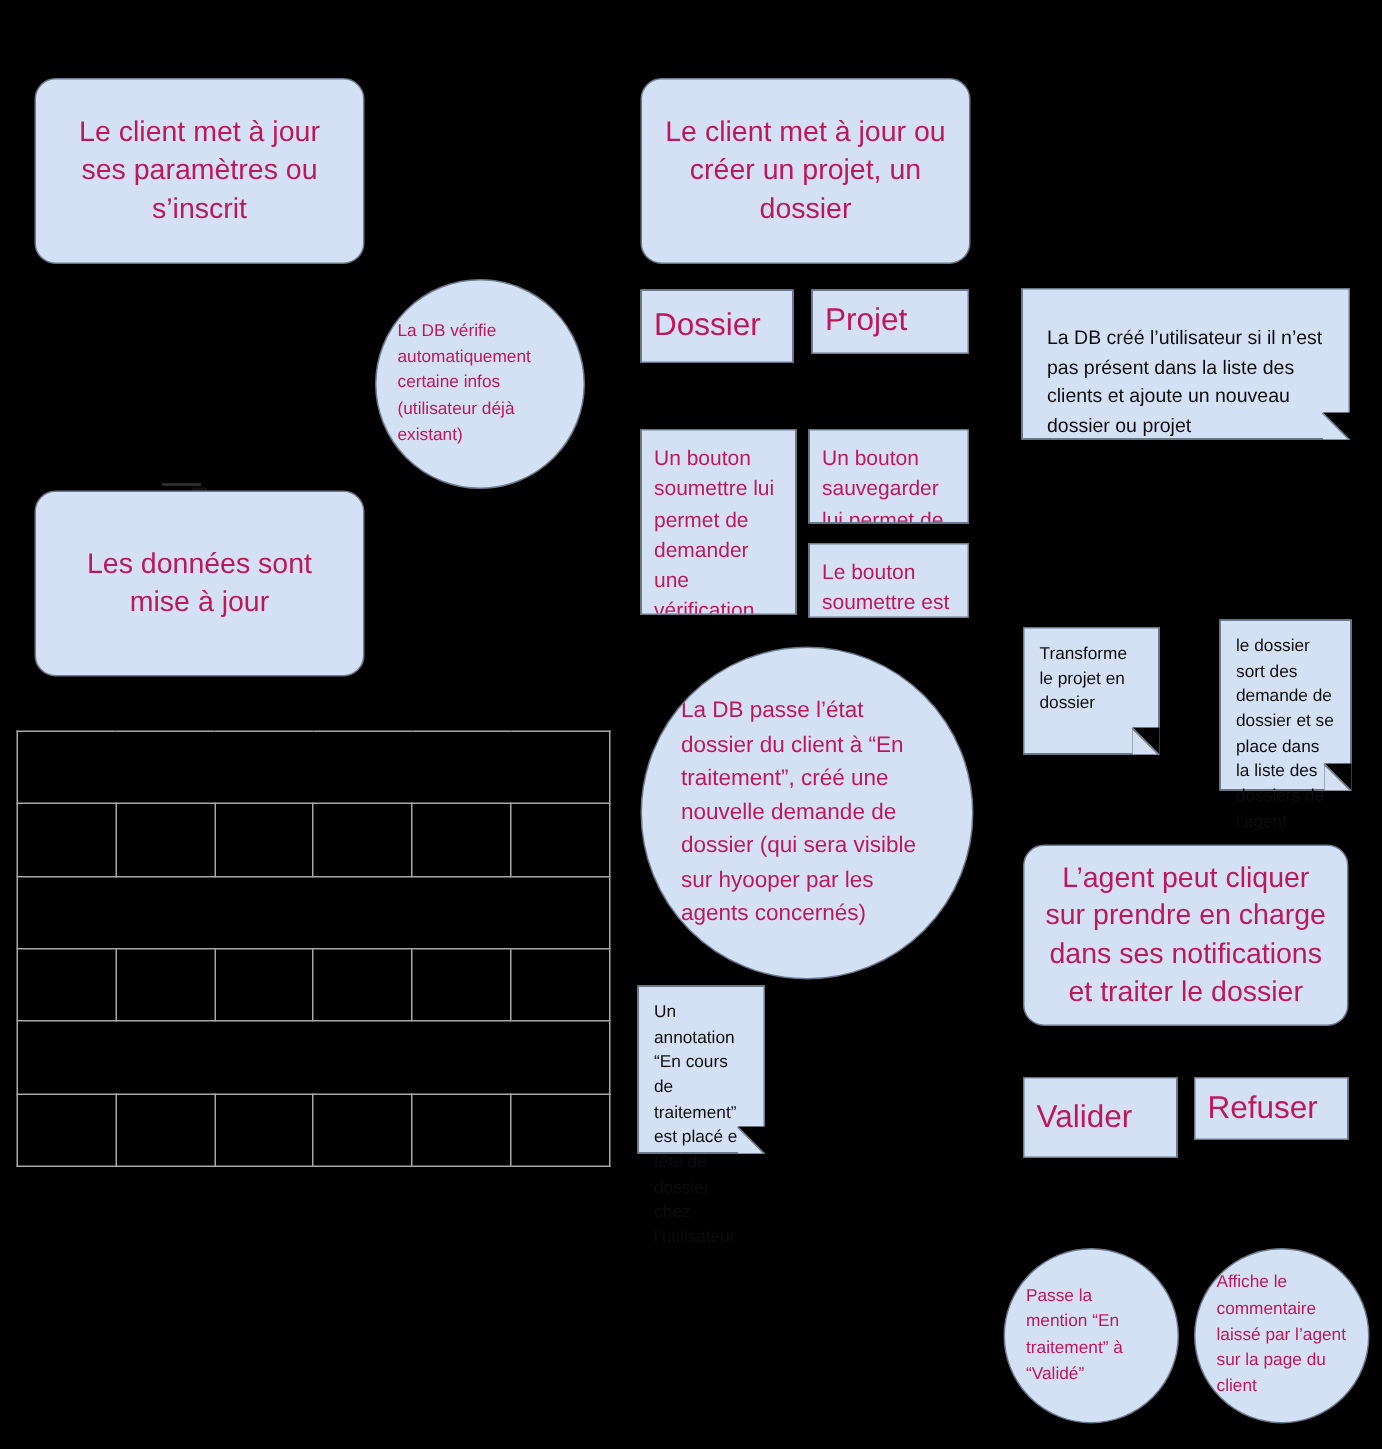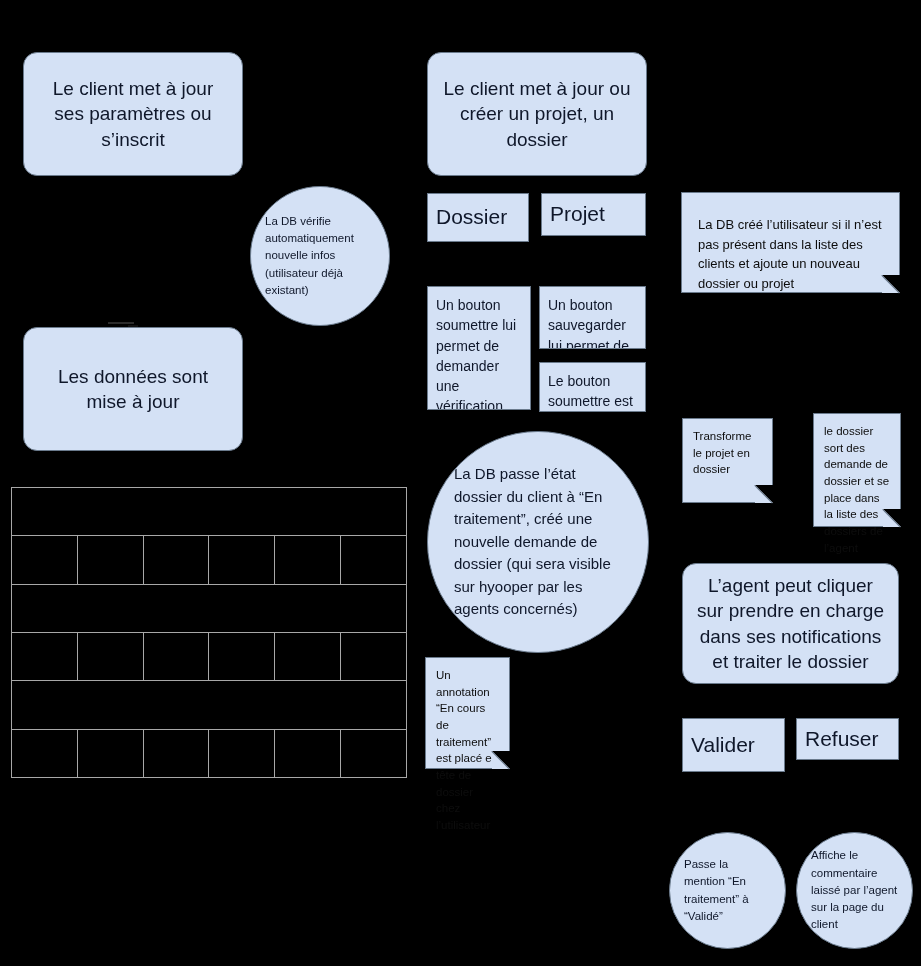"Le client met à jour" .node { color: #0f172a -> #be185d }
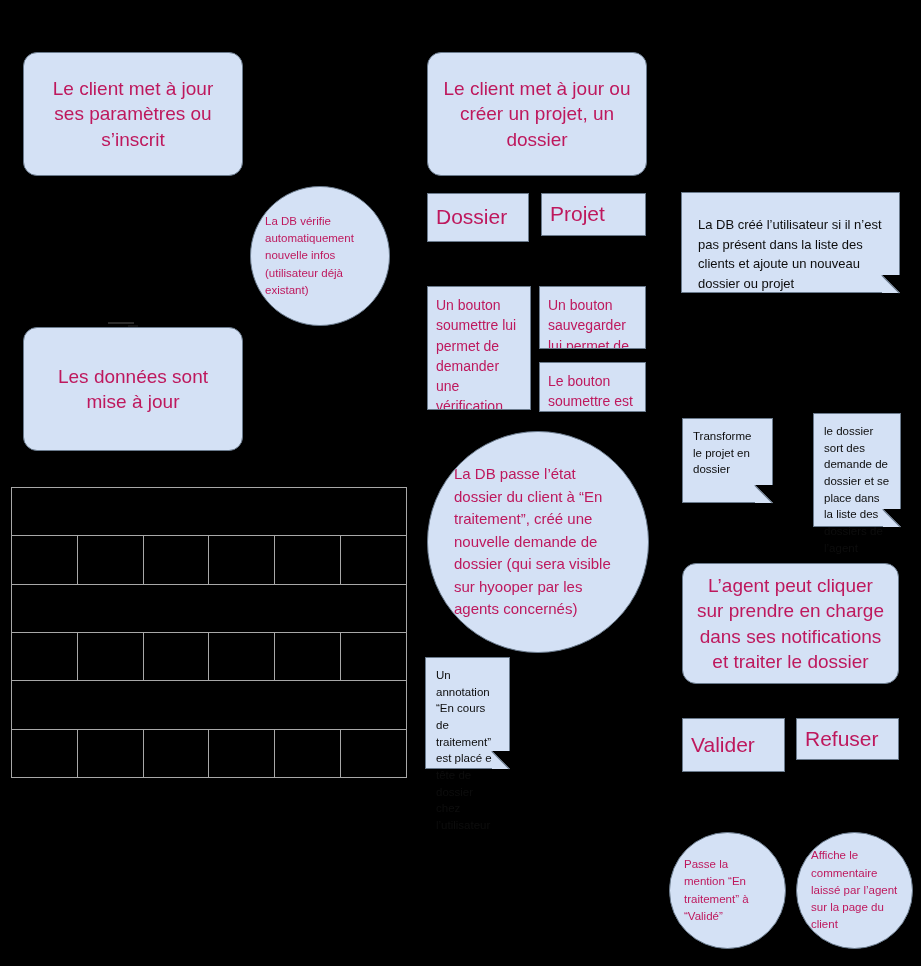"La DB vérifie automatiquement nouvelle" span.txt { text: nouvelle -> certaine }
